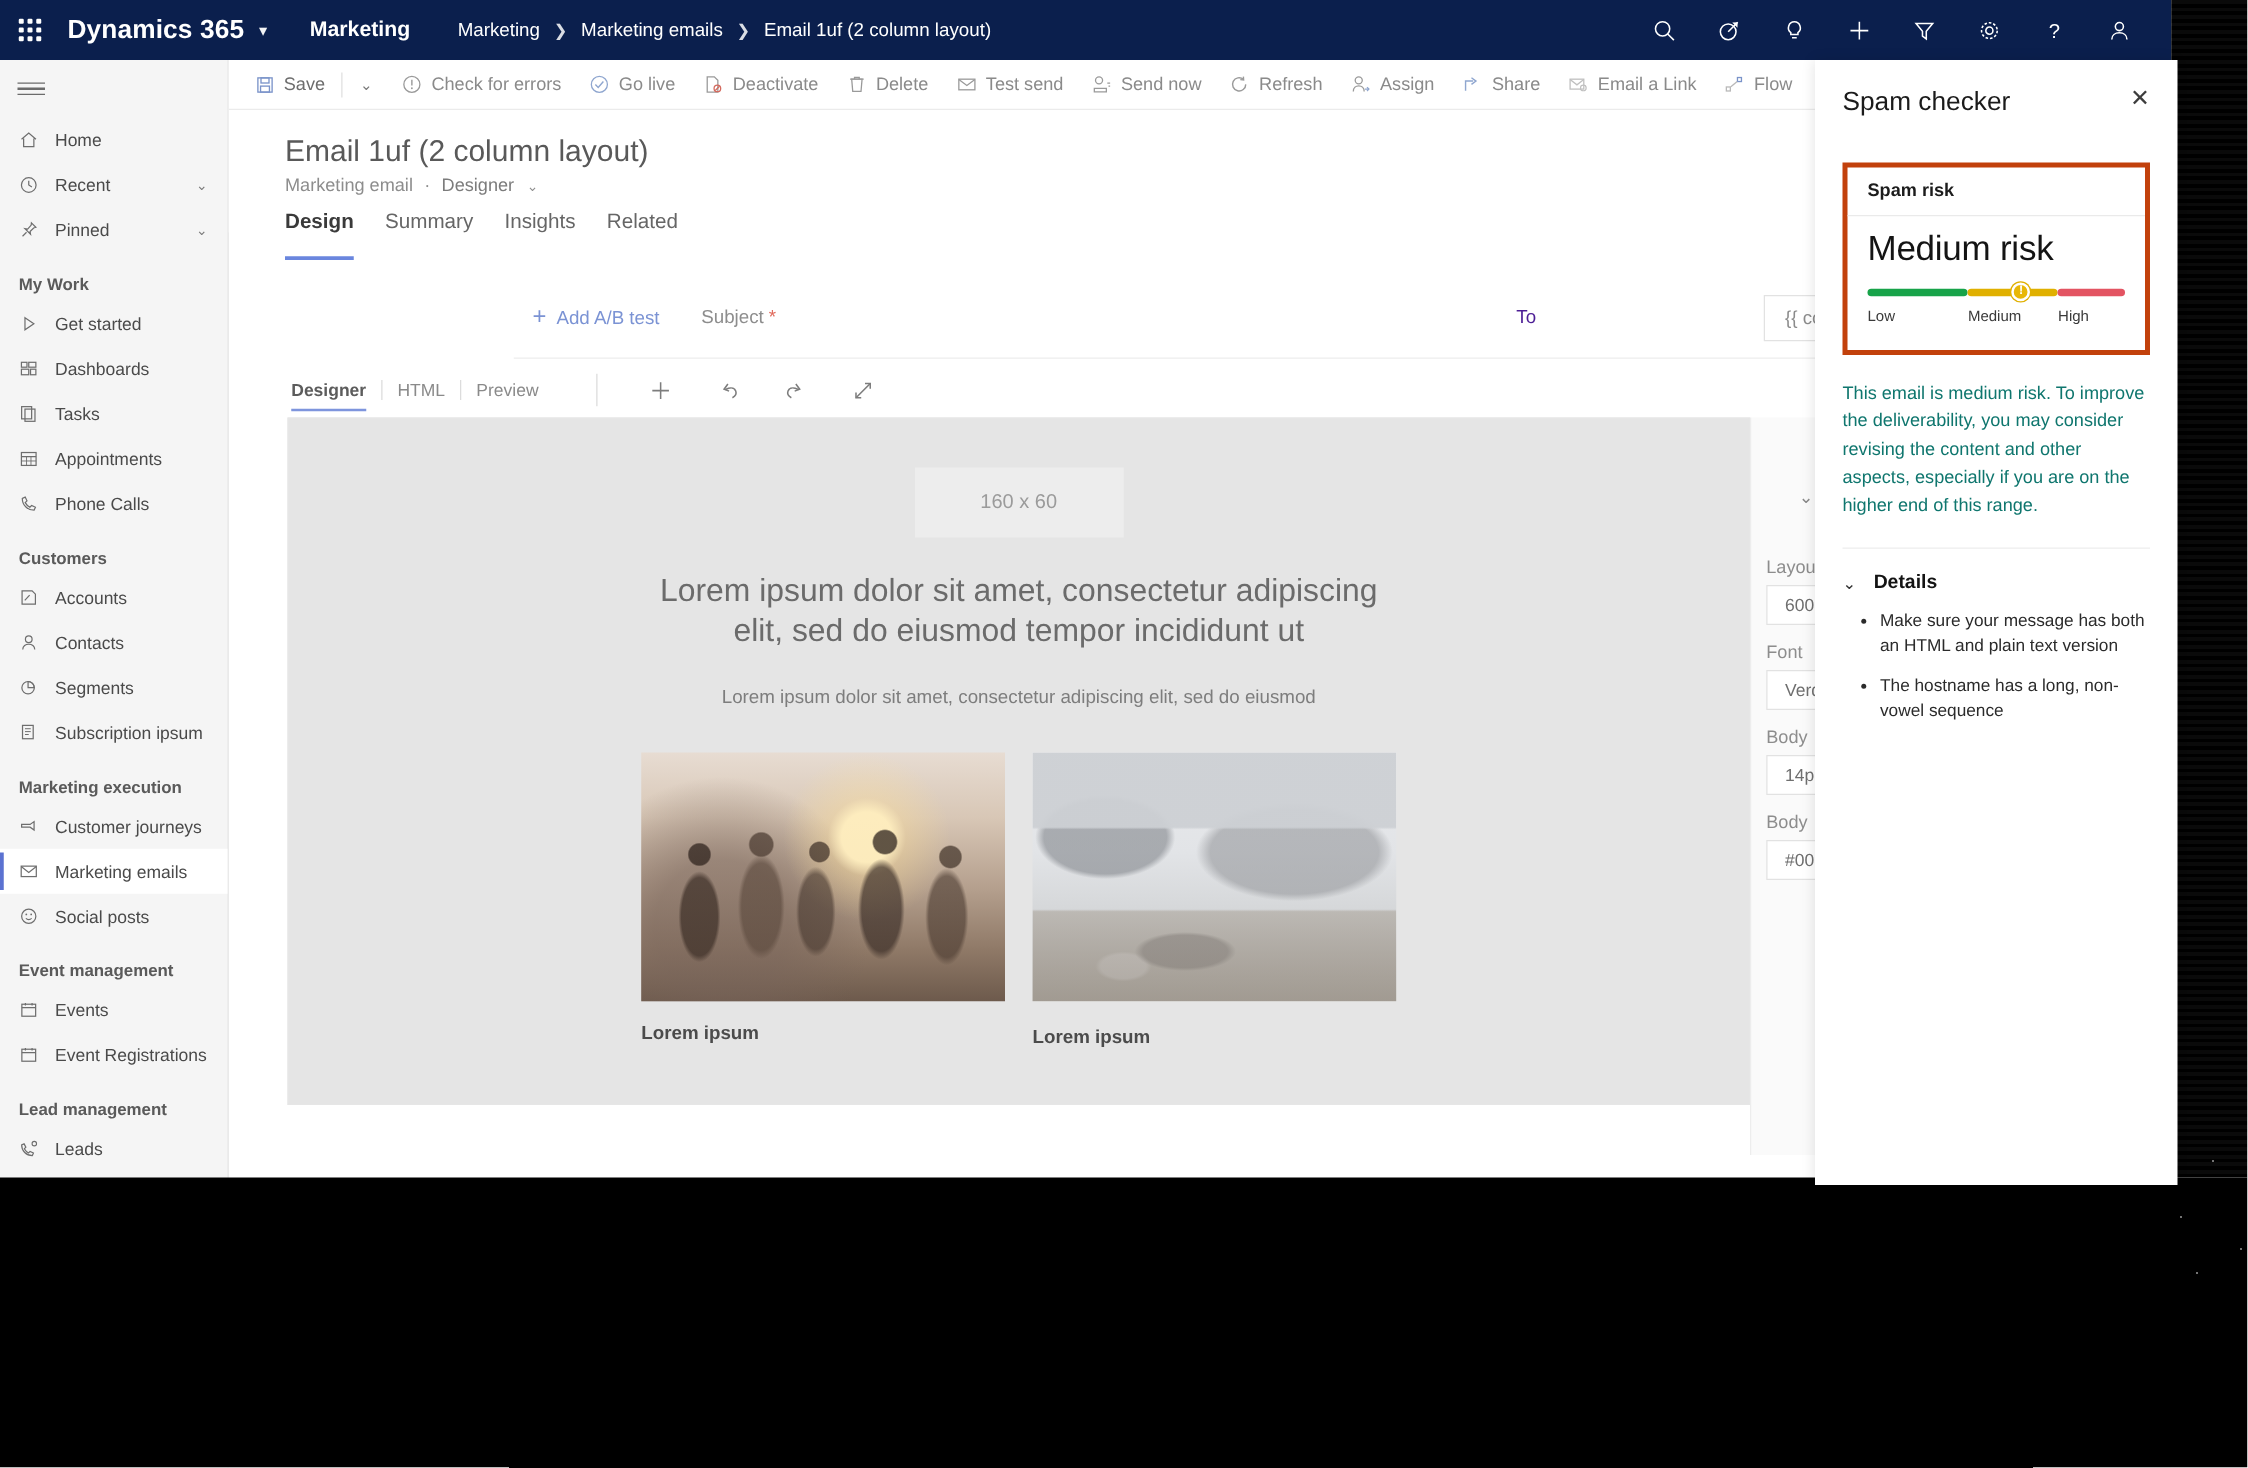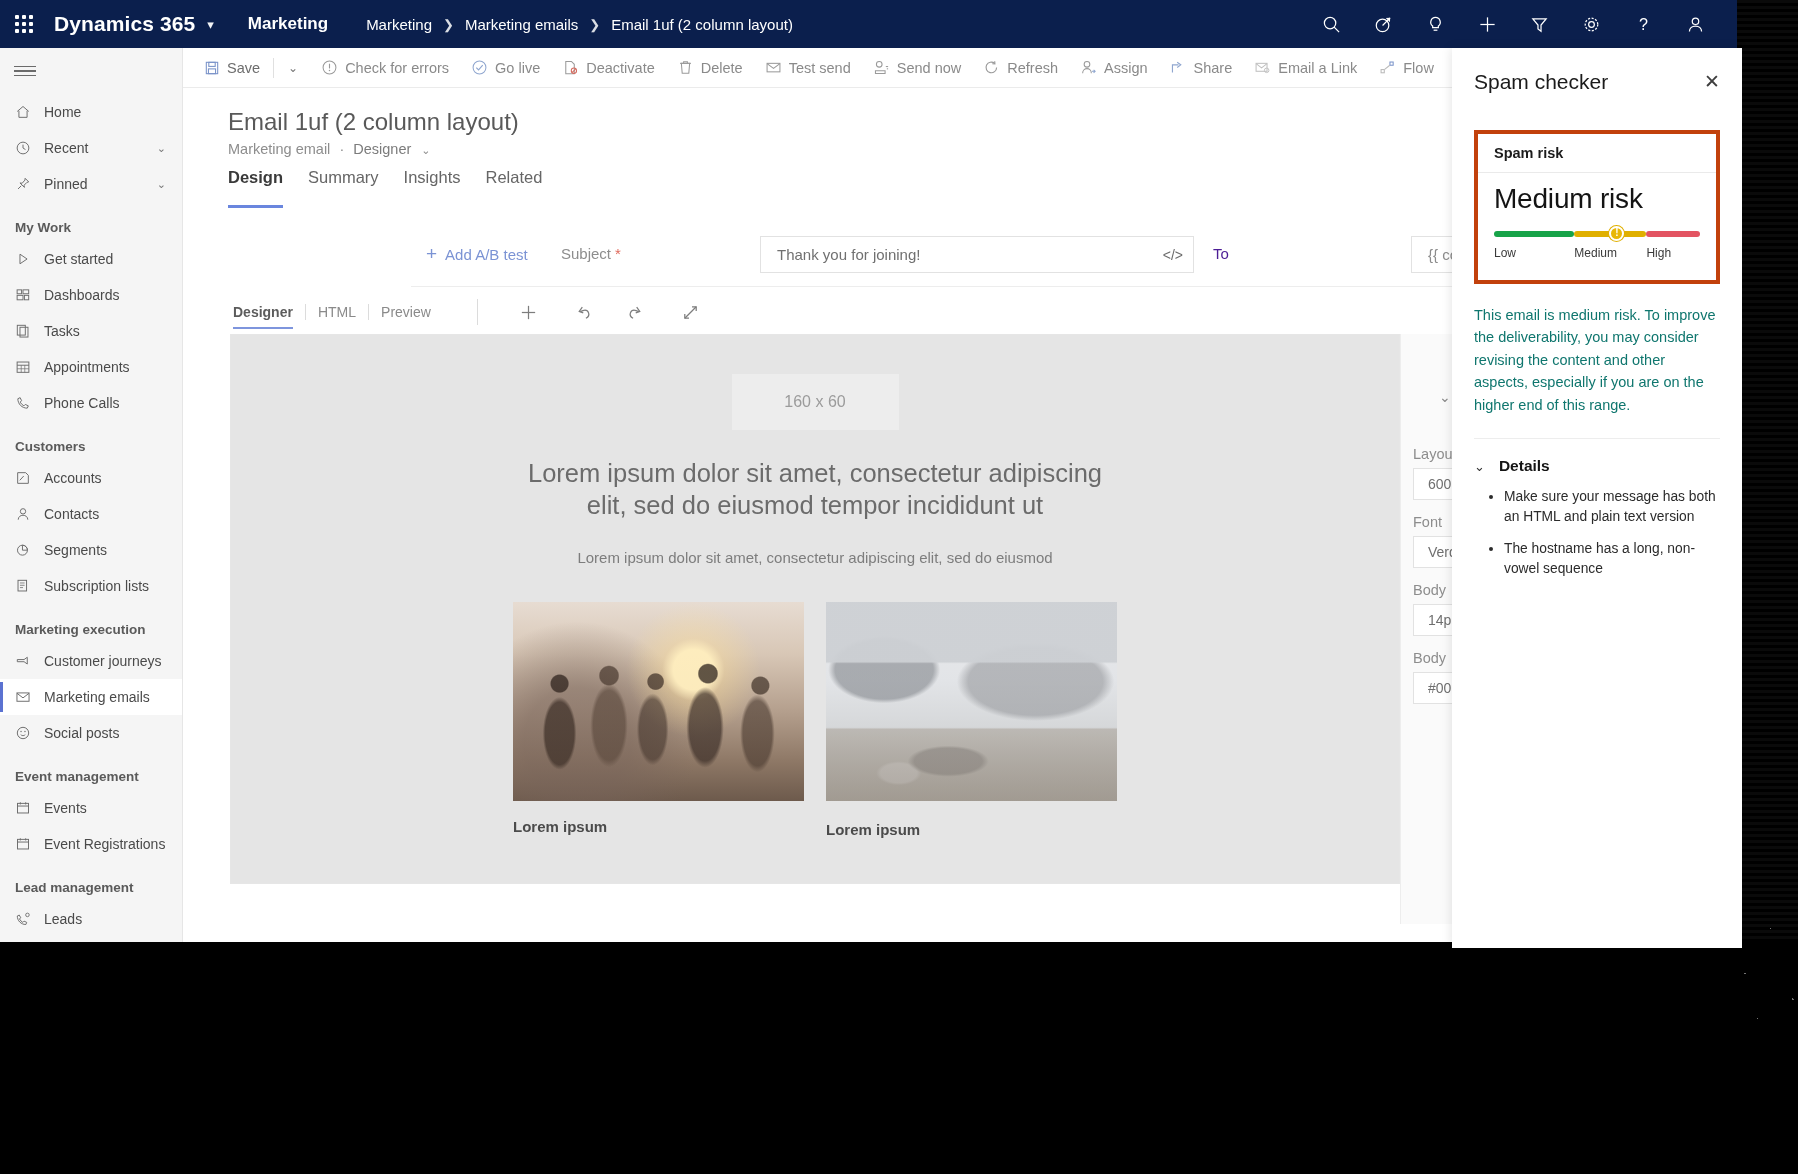"Spam checker" .spam-head { align-items: center -> flex-start }
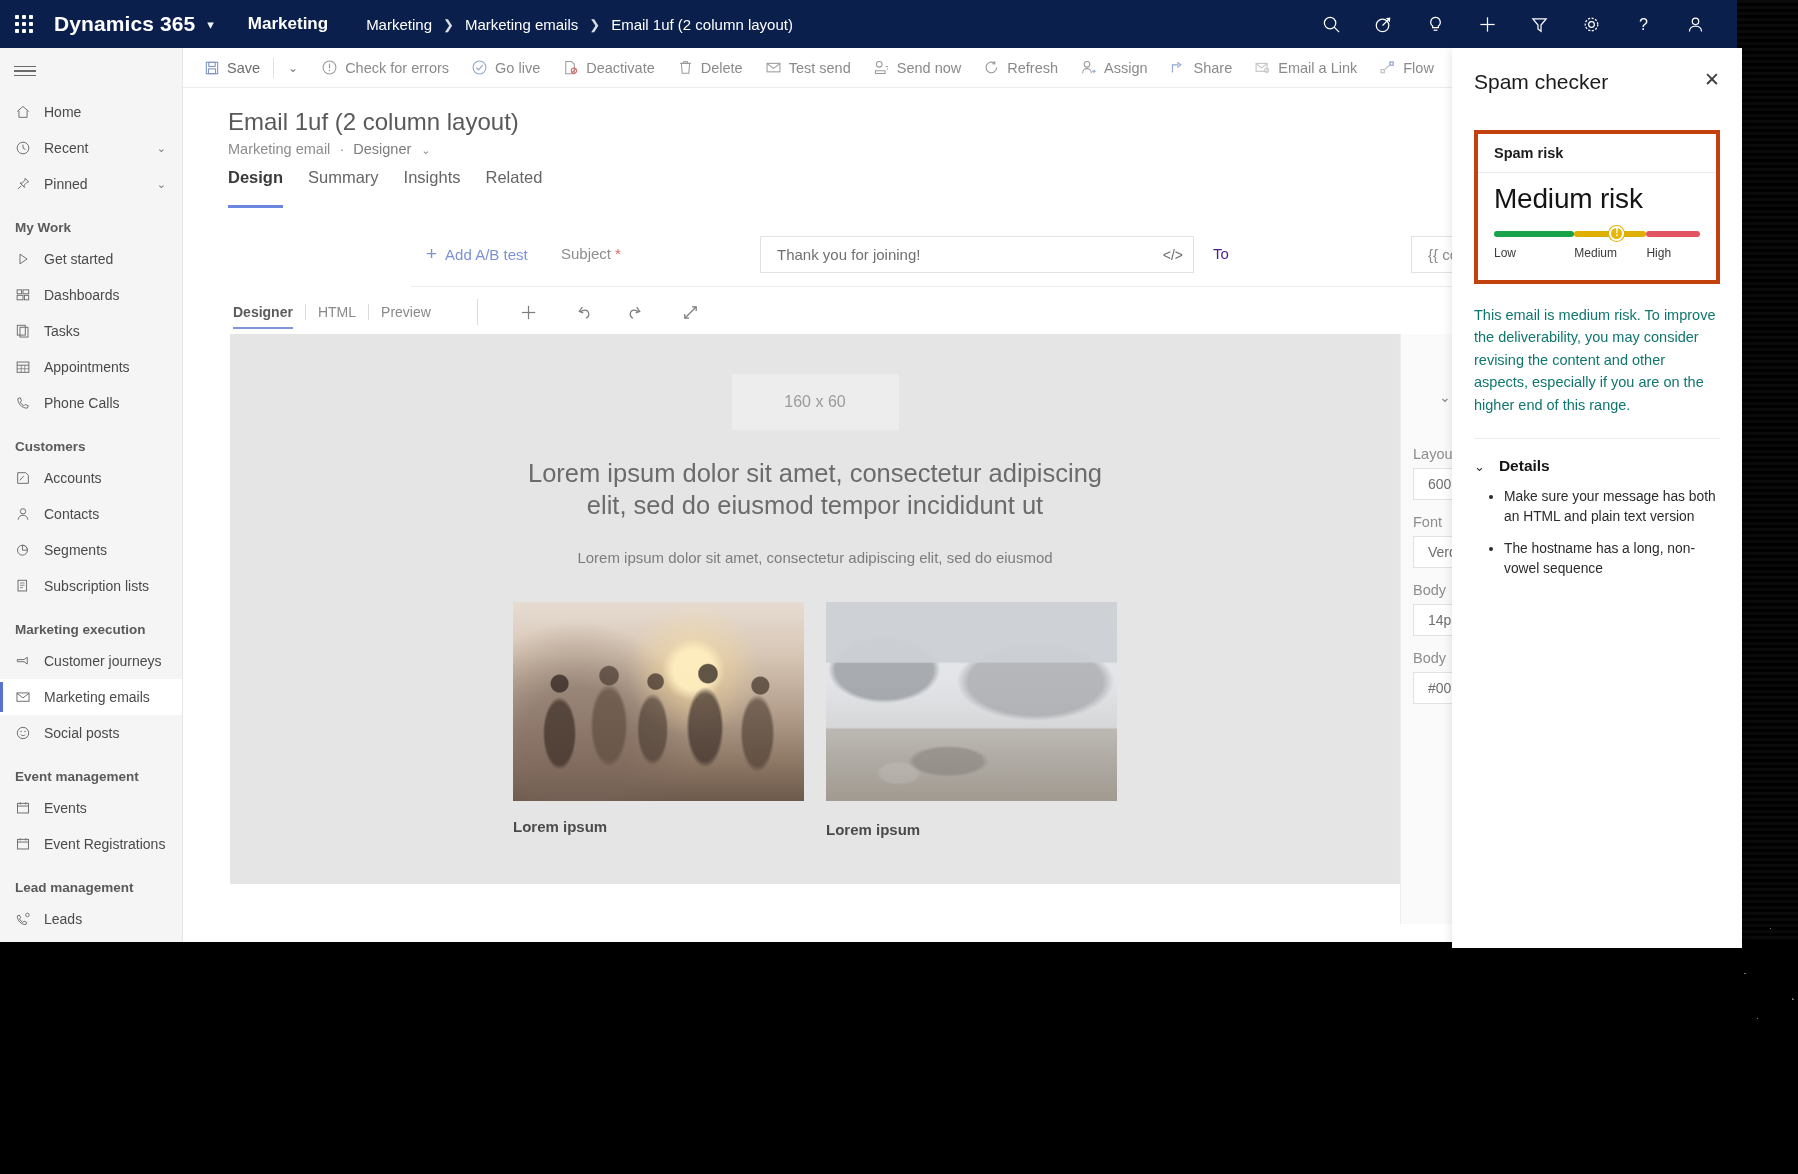"Thank you for joining!" div.fld-subject { html: <div> <span>Thank you for joining!</span> <span>&lt;/&gt;</span> </div> -> none }
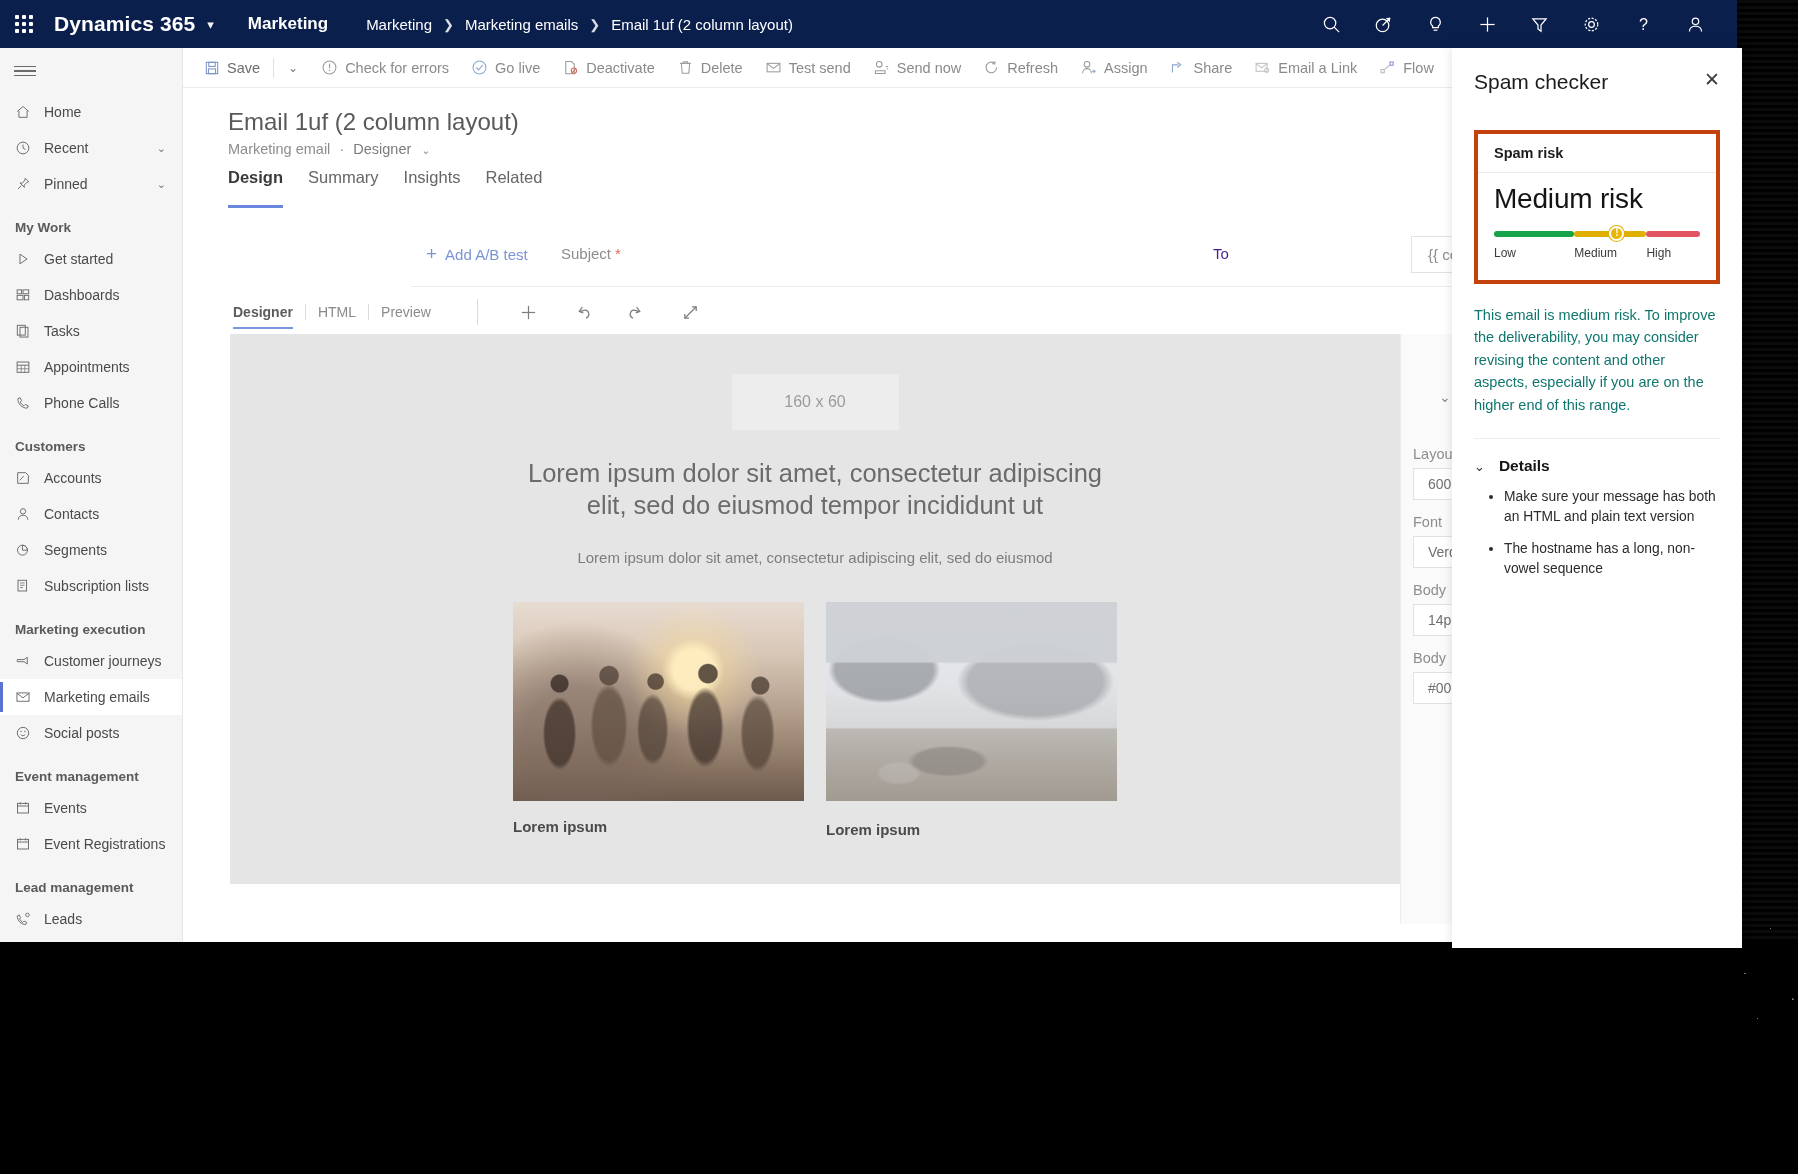"Subscription lists" span.nlabel { text: lists -> ipsum }
